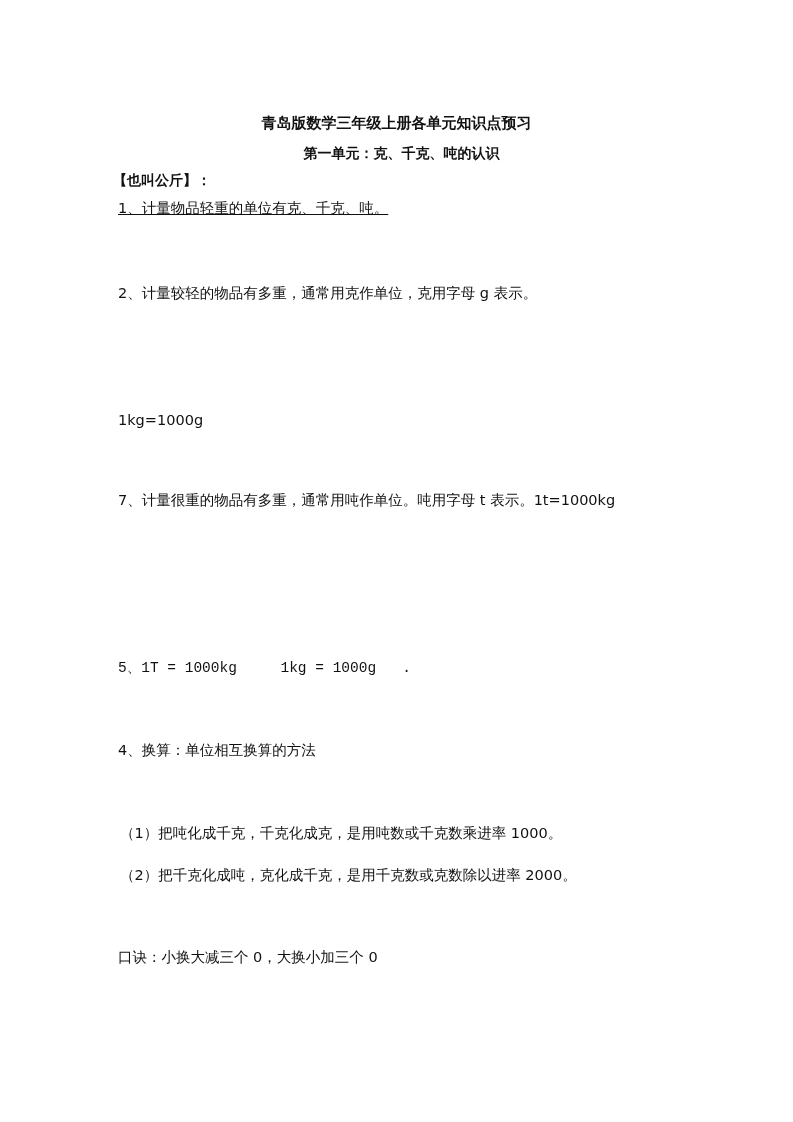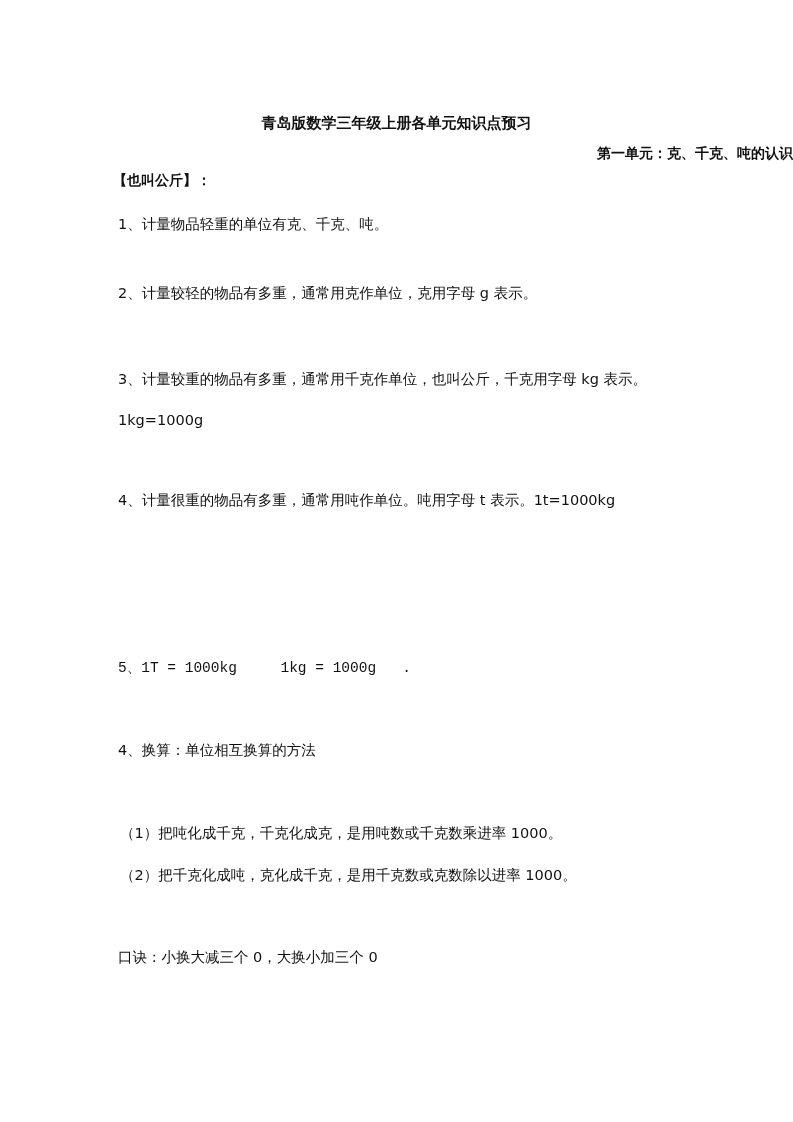"第一单元：克、千克、吨的认识" .subtitle { text-align: right -> center }
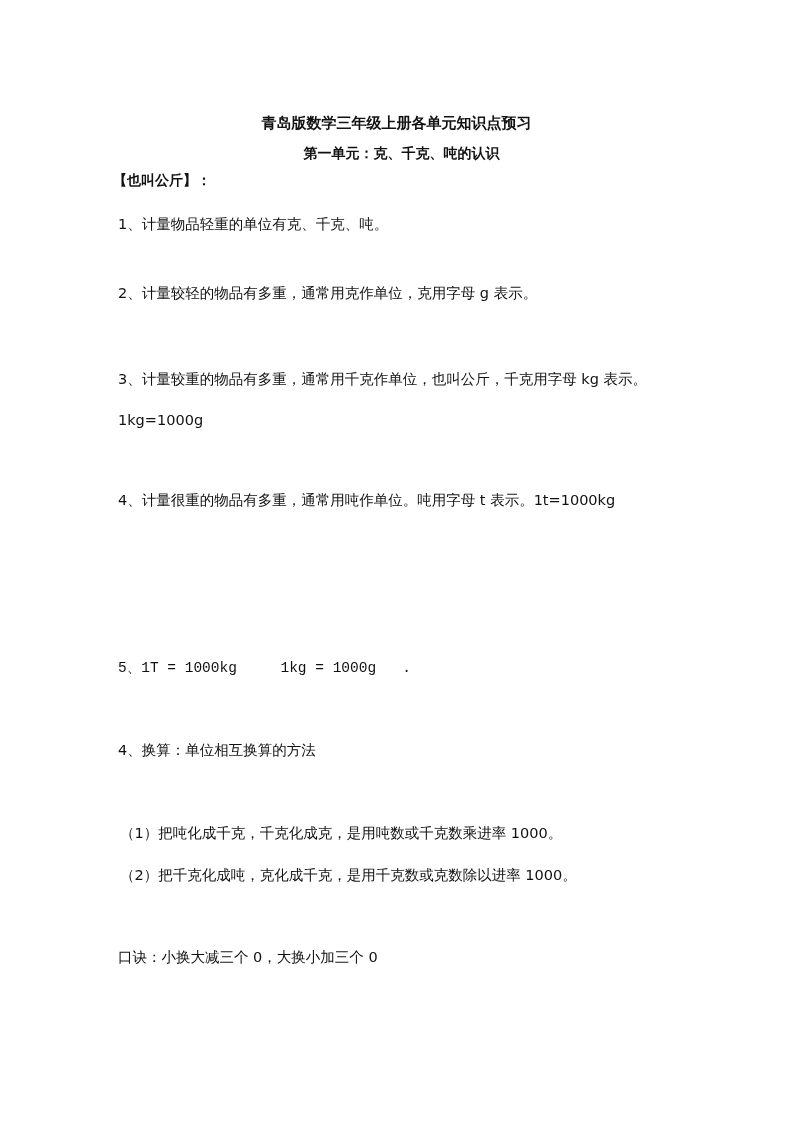"1、计量物品轻重的单位有克、千克、吨。" div.line { text-decoration: none -> underline; top: 214px -> 198px }
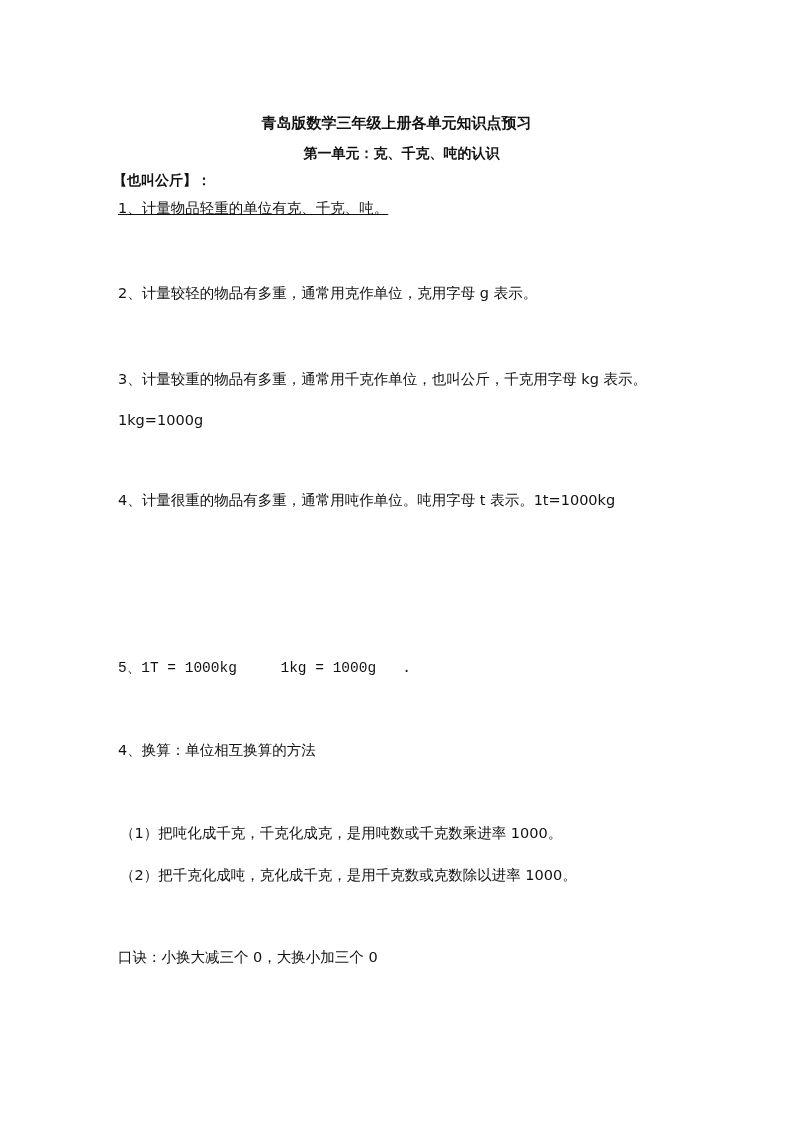"3、计量较重的物品有多重，通常用千克作单位，也叫公斤，千克用字母 kg 表示。" div.line { html: <div>3、计量较重的物品有多重，通常用千克作单位，也叫公斤，千克用字母 kg 表示。</div> -> none }
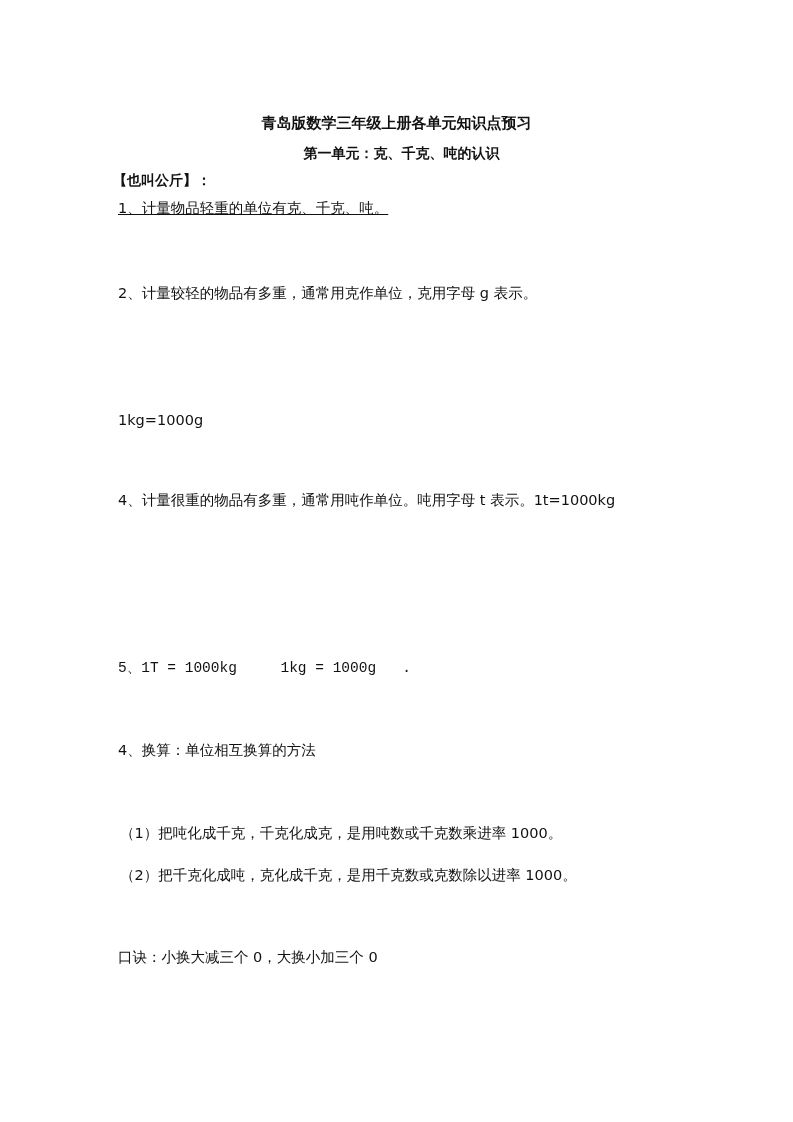"4、计量很重的物品有多重，通常用吨作单位。吨用字母 t 表示。1t=1000kg" div.line { text: 4 -> 7 }
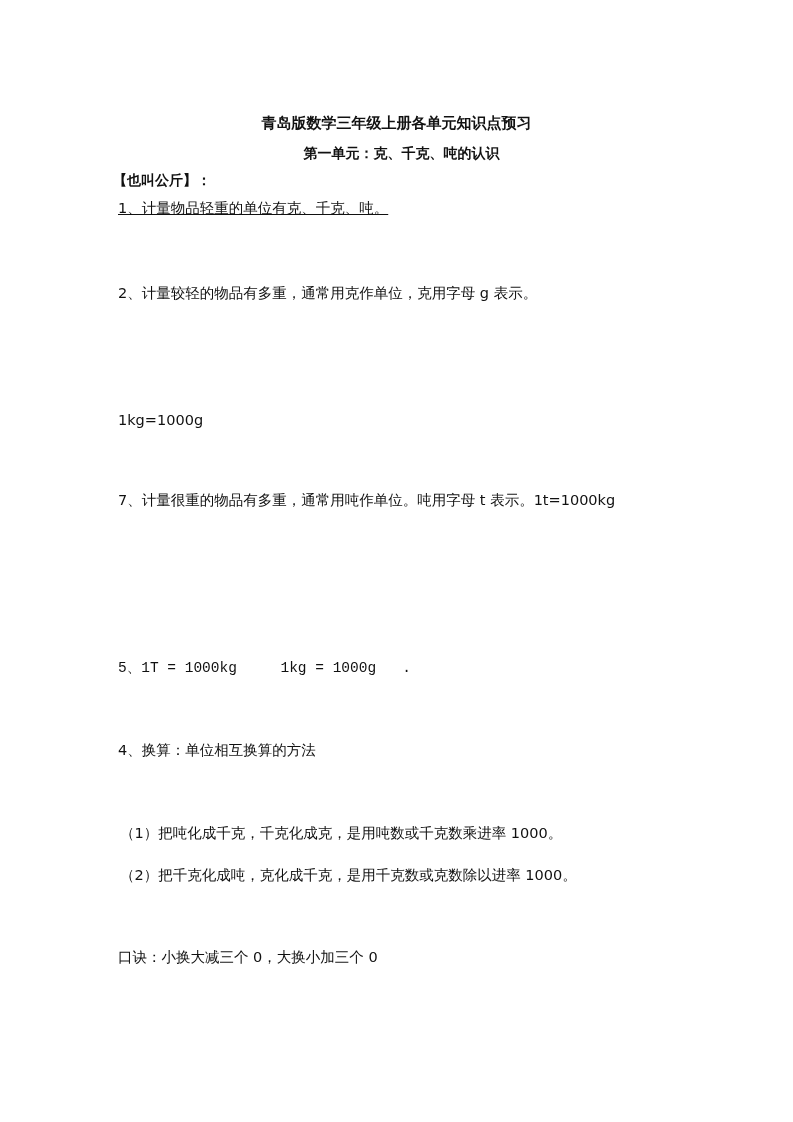"（2）把千克化成吨，克化成千克，是用千克数或克数除以进率 1000。" div.line { text: 1000 -> 2000 }
